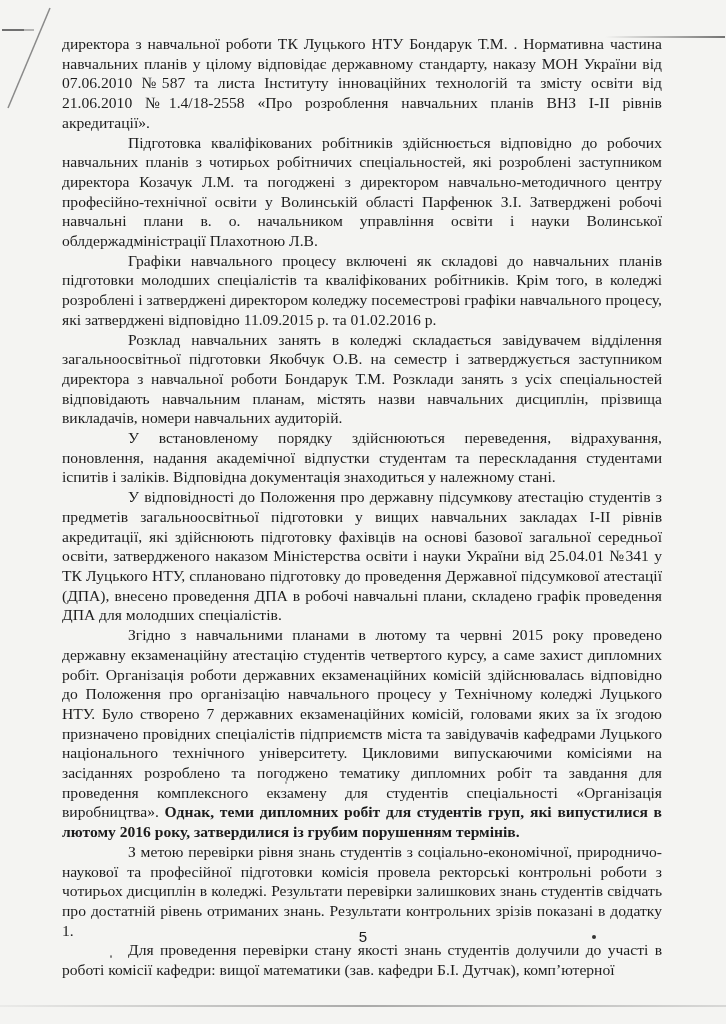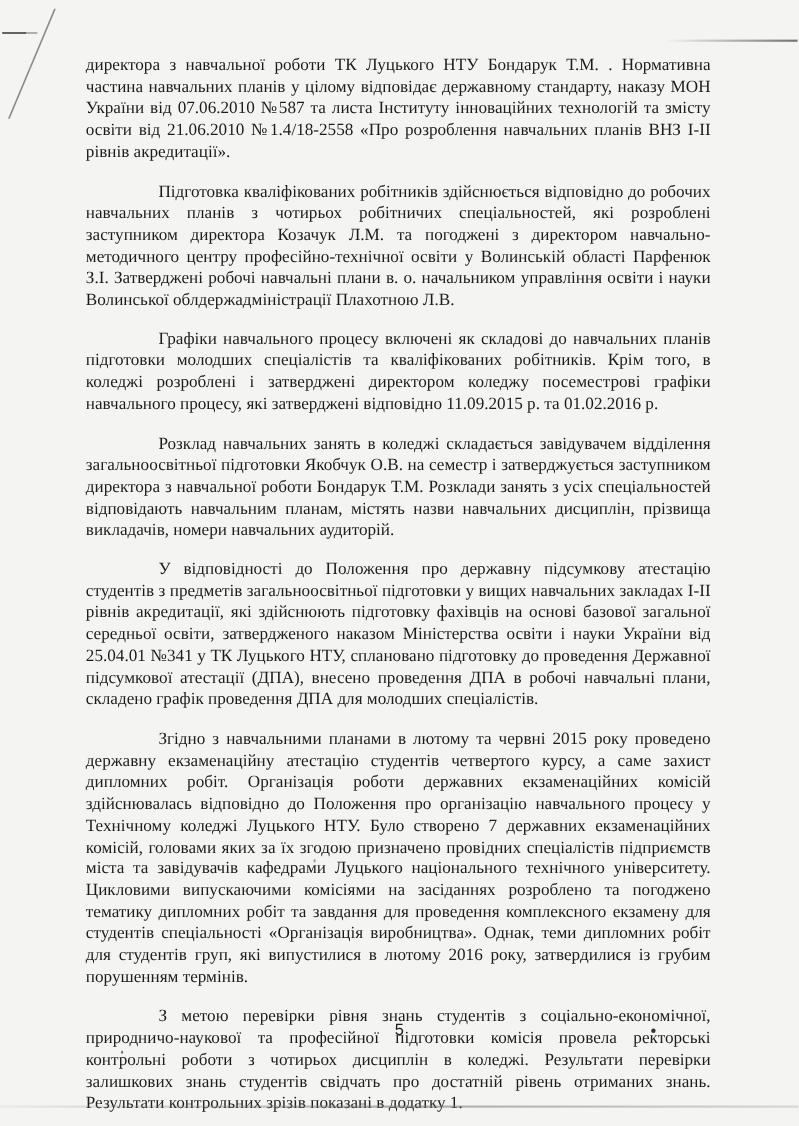"директора з навчальної роботи ТК" .page p { margin: 16px -> 0 }
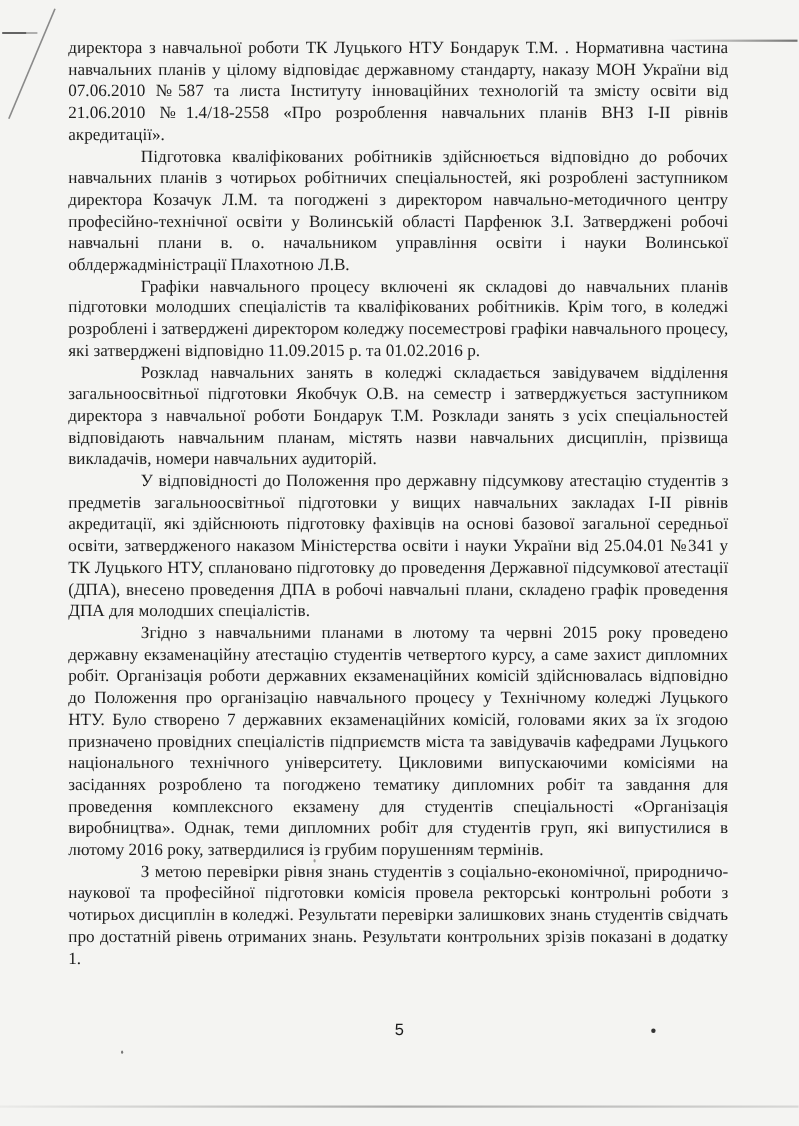"У встановленому порядку здійснюються" p.indent { html: none -> <p>У встановленому порядку здійснюються переведення, відрахування, поновлення, надання академічної відпустки студентам та перескладання студентами іспитів і заліків. Відповідна документація знаходиться у належному стані.</p> }
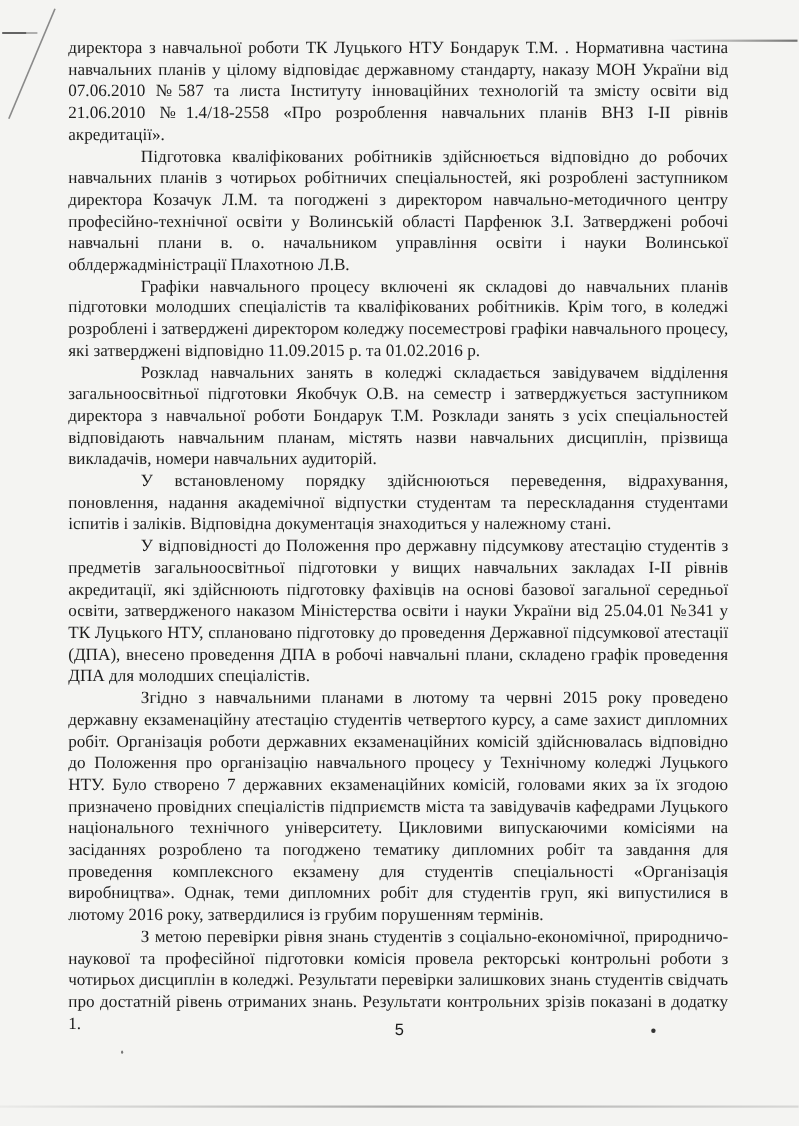"Однак, теми дипломних робіт для" .bold { font-weight: normal -> bold }
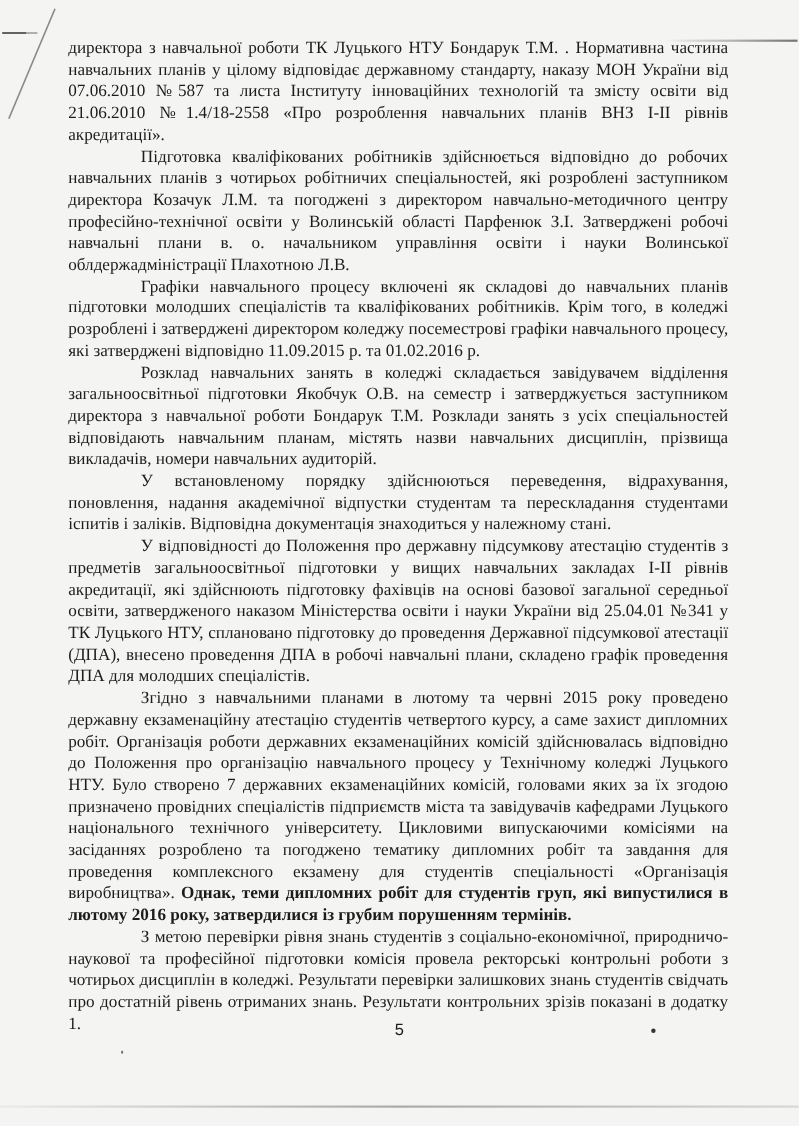"Для проведення перевірки стану якості" p.indent { html: none -> <p>Для проведення перевірки стану якості знань студентів долучили до участі в роботі комісії кафедри: вищої математики (зав. кафедри Б.І. Дутчак), комп’ютерної</p> }
